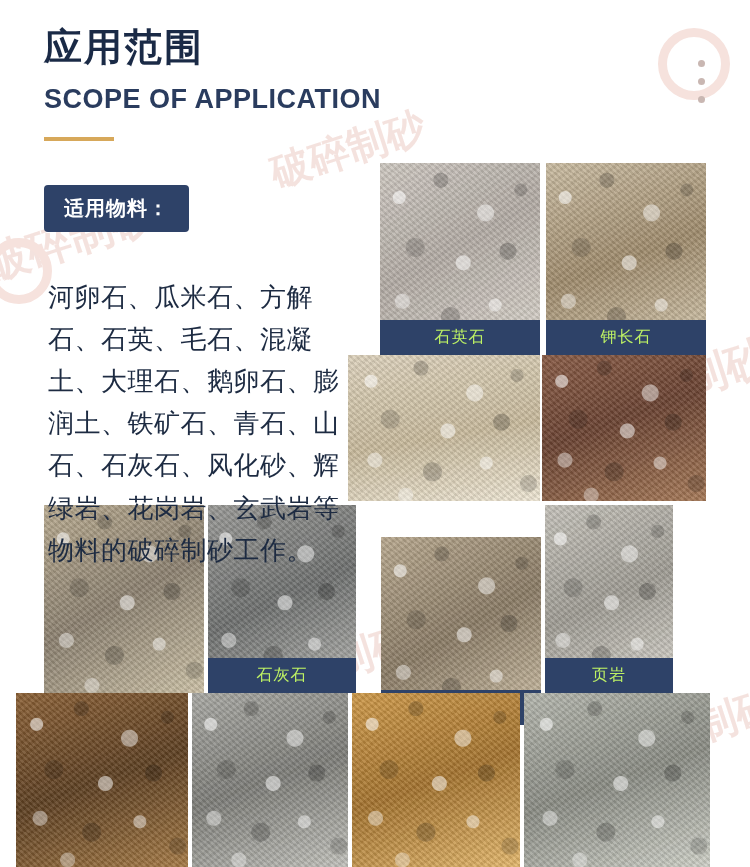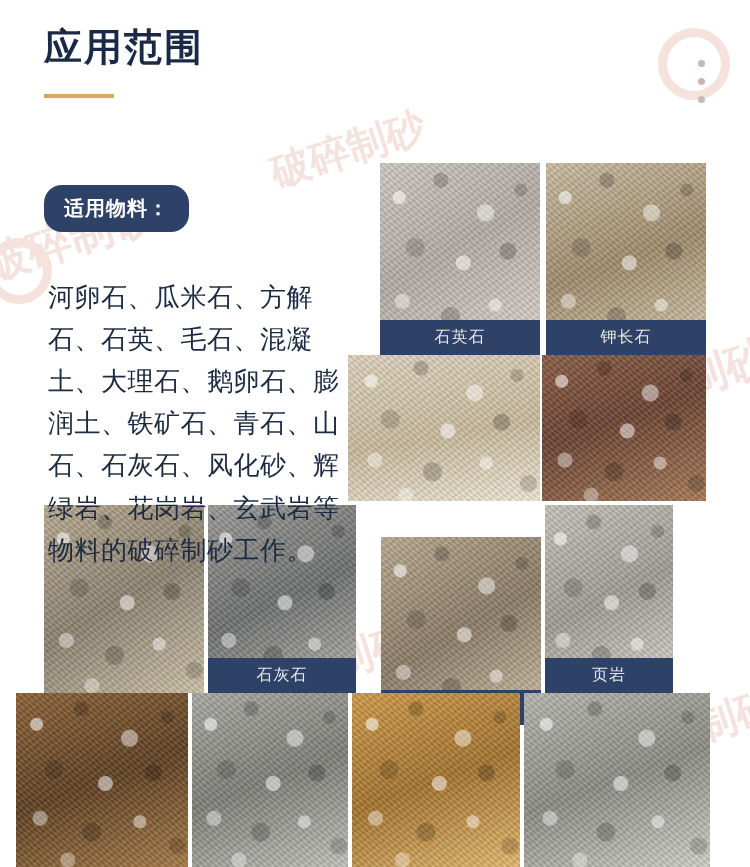"SCOPE OF APPLICATION" h2.title-en { html: none -> <h2>SCOPE OF APPLICATION</h2> }
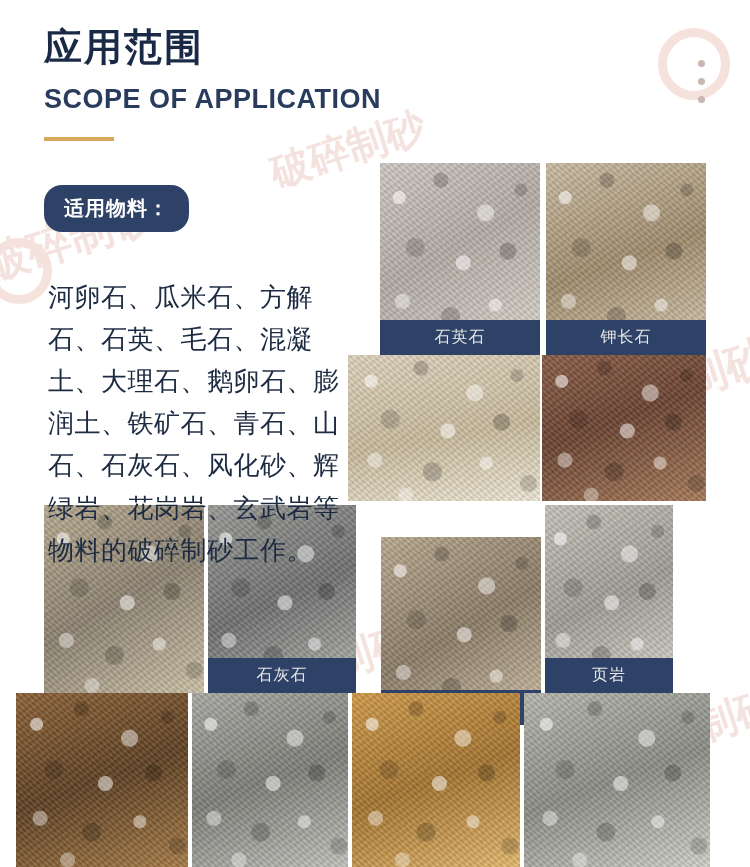"适用物料：" .tag { border-radius: 18px -> 4px }
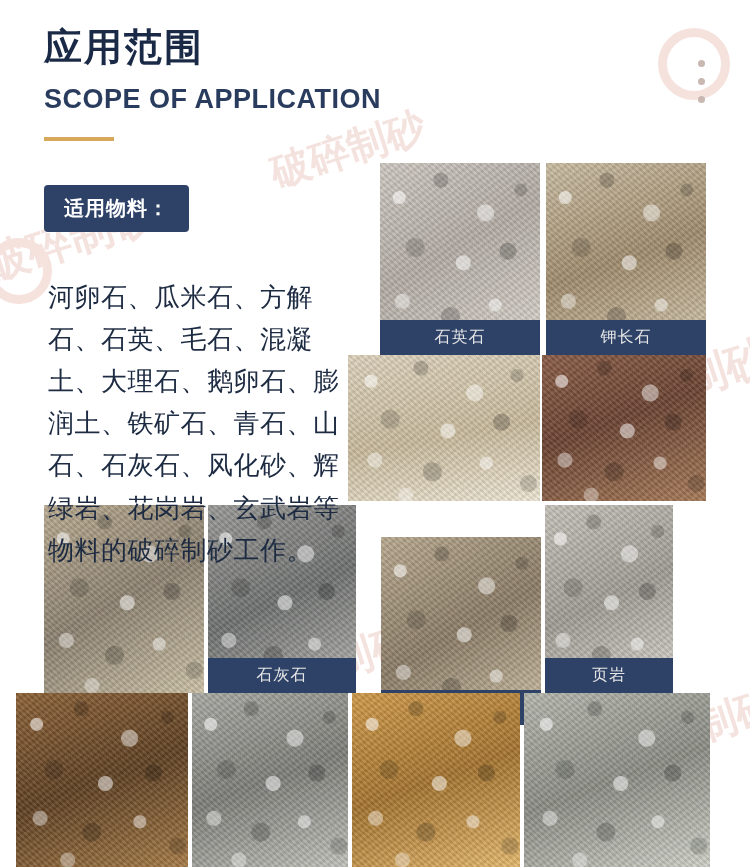"石英石" .photo .caption { color: #e5e5e5 -> #bef264 }
